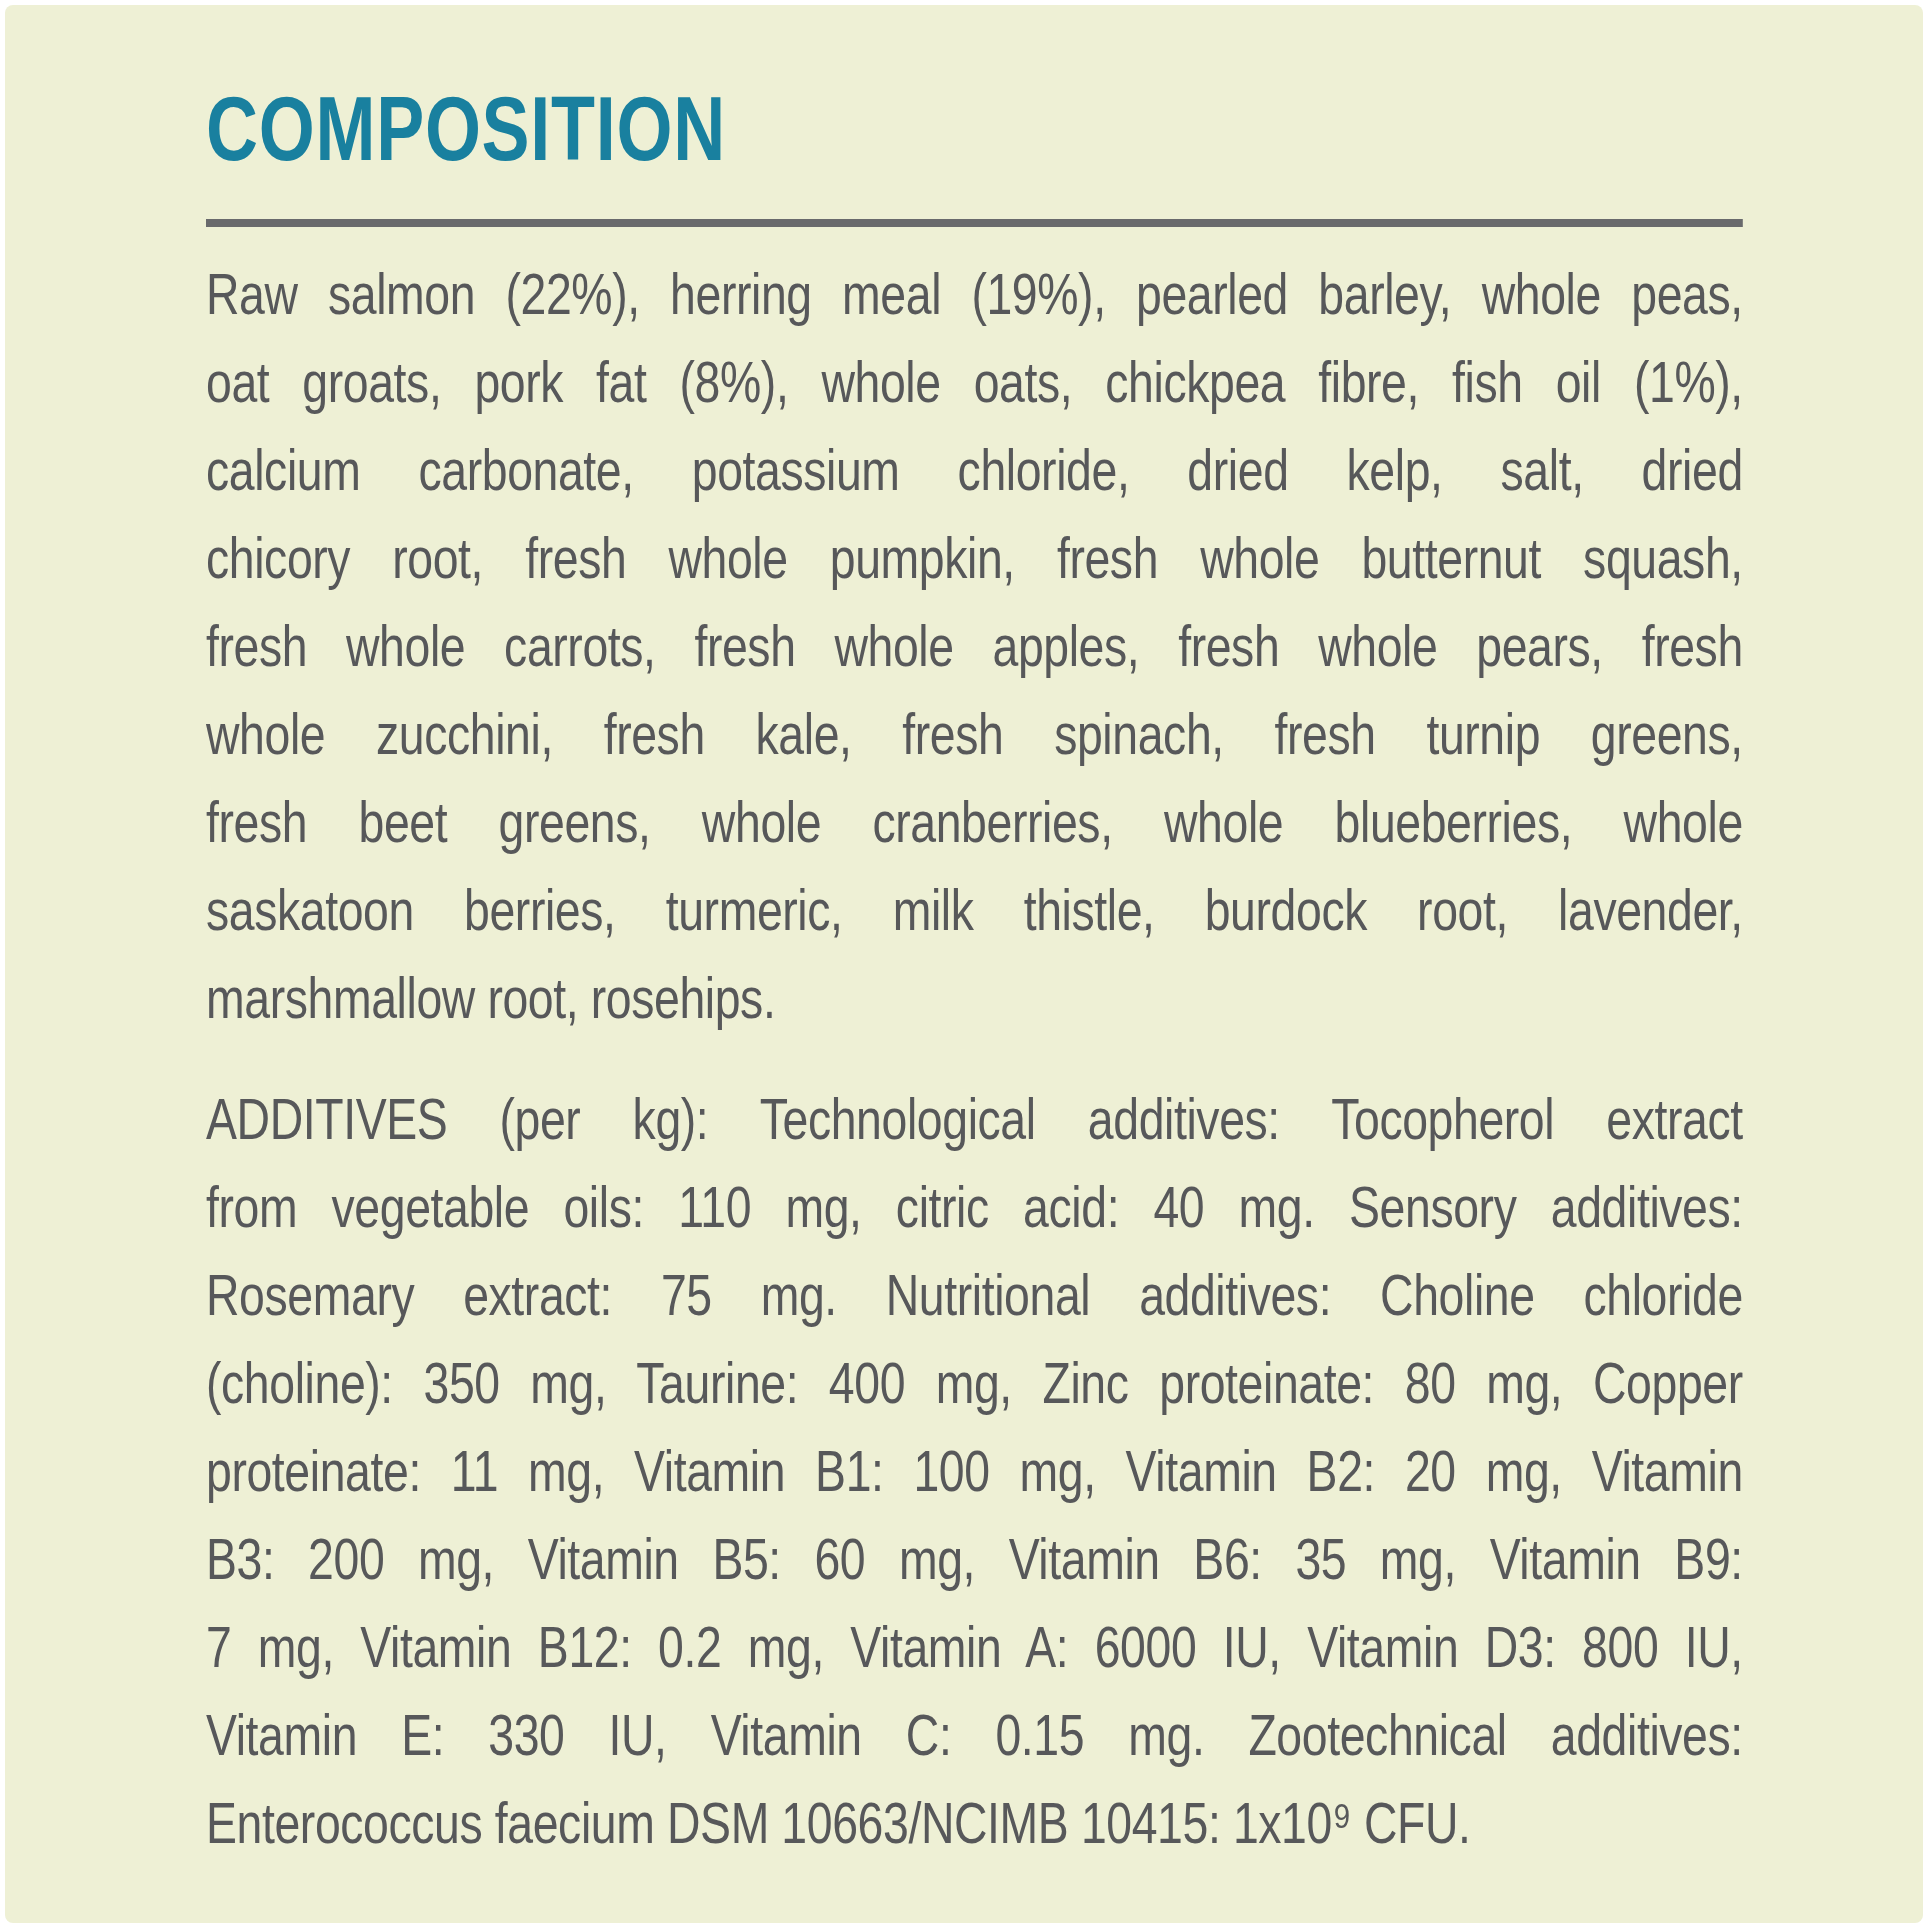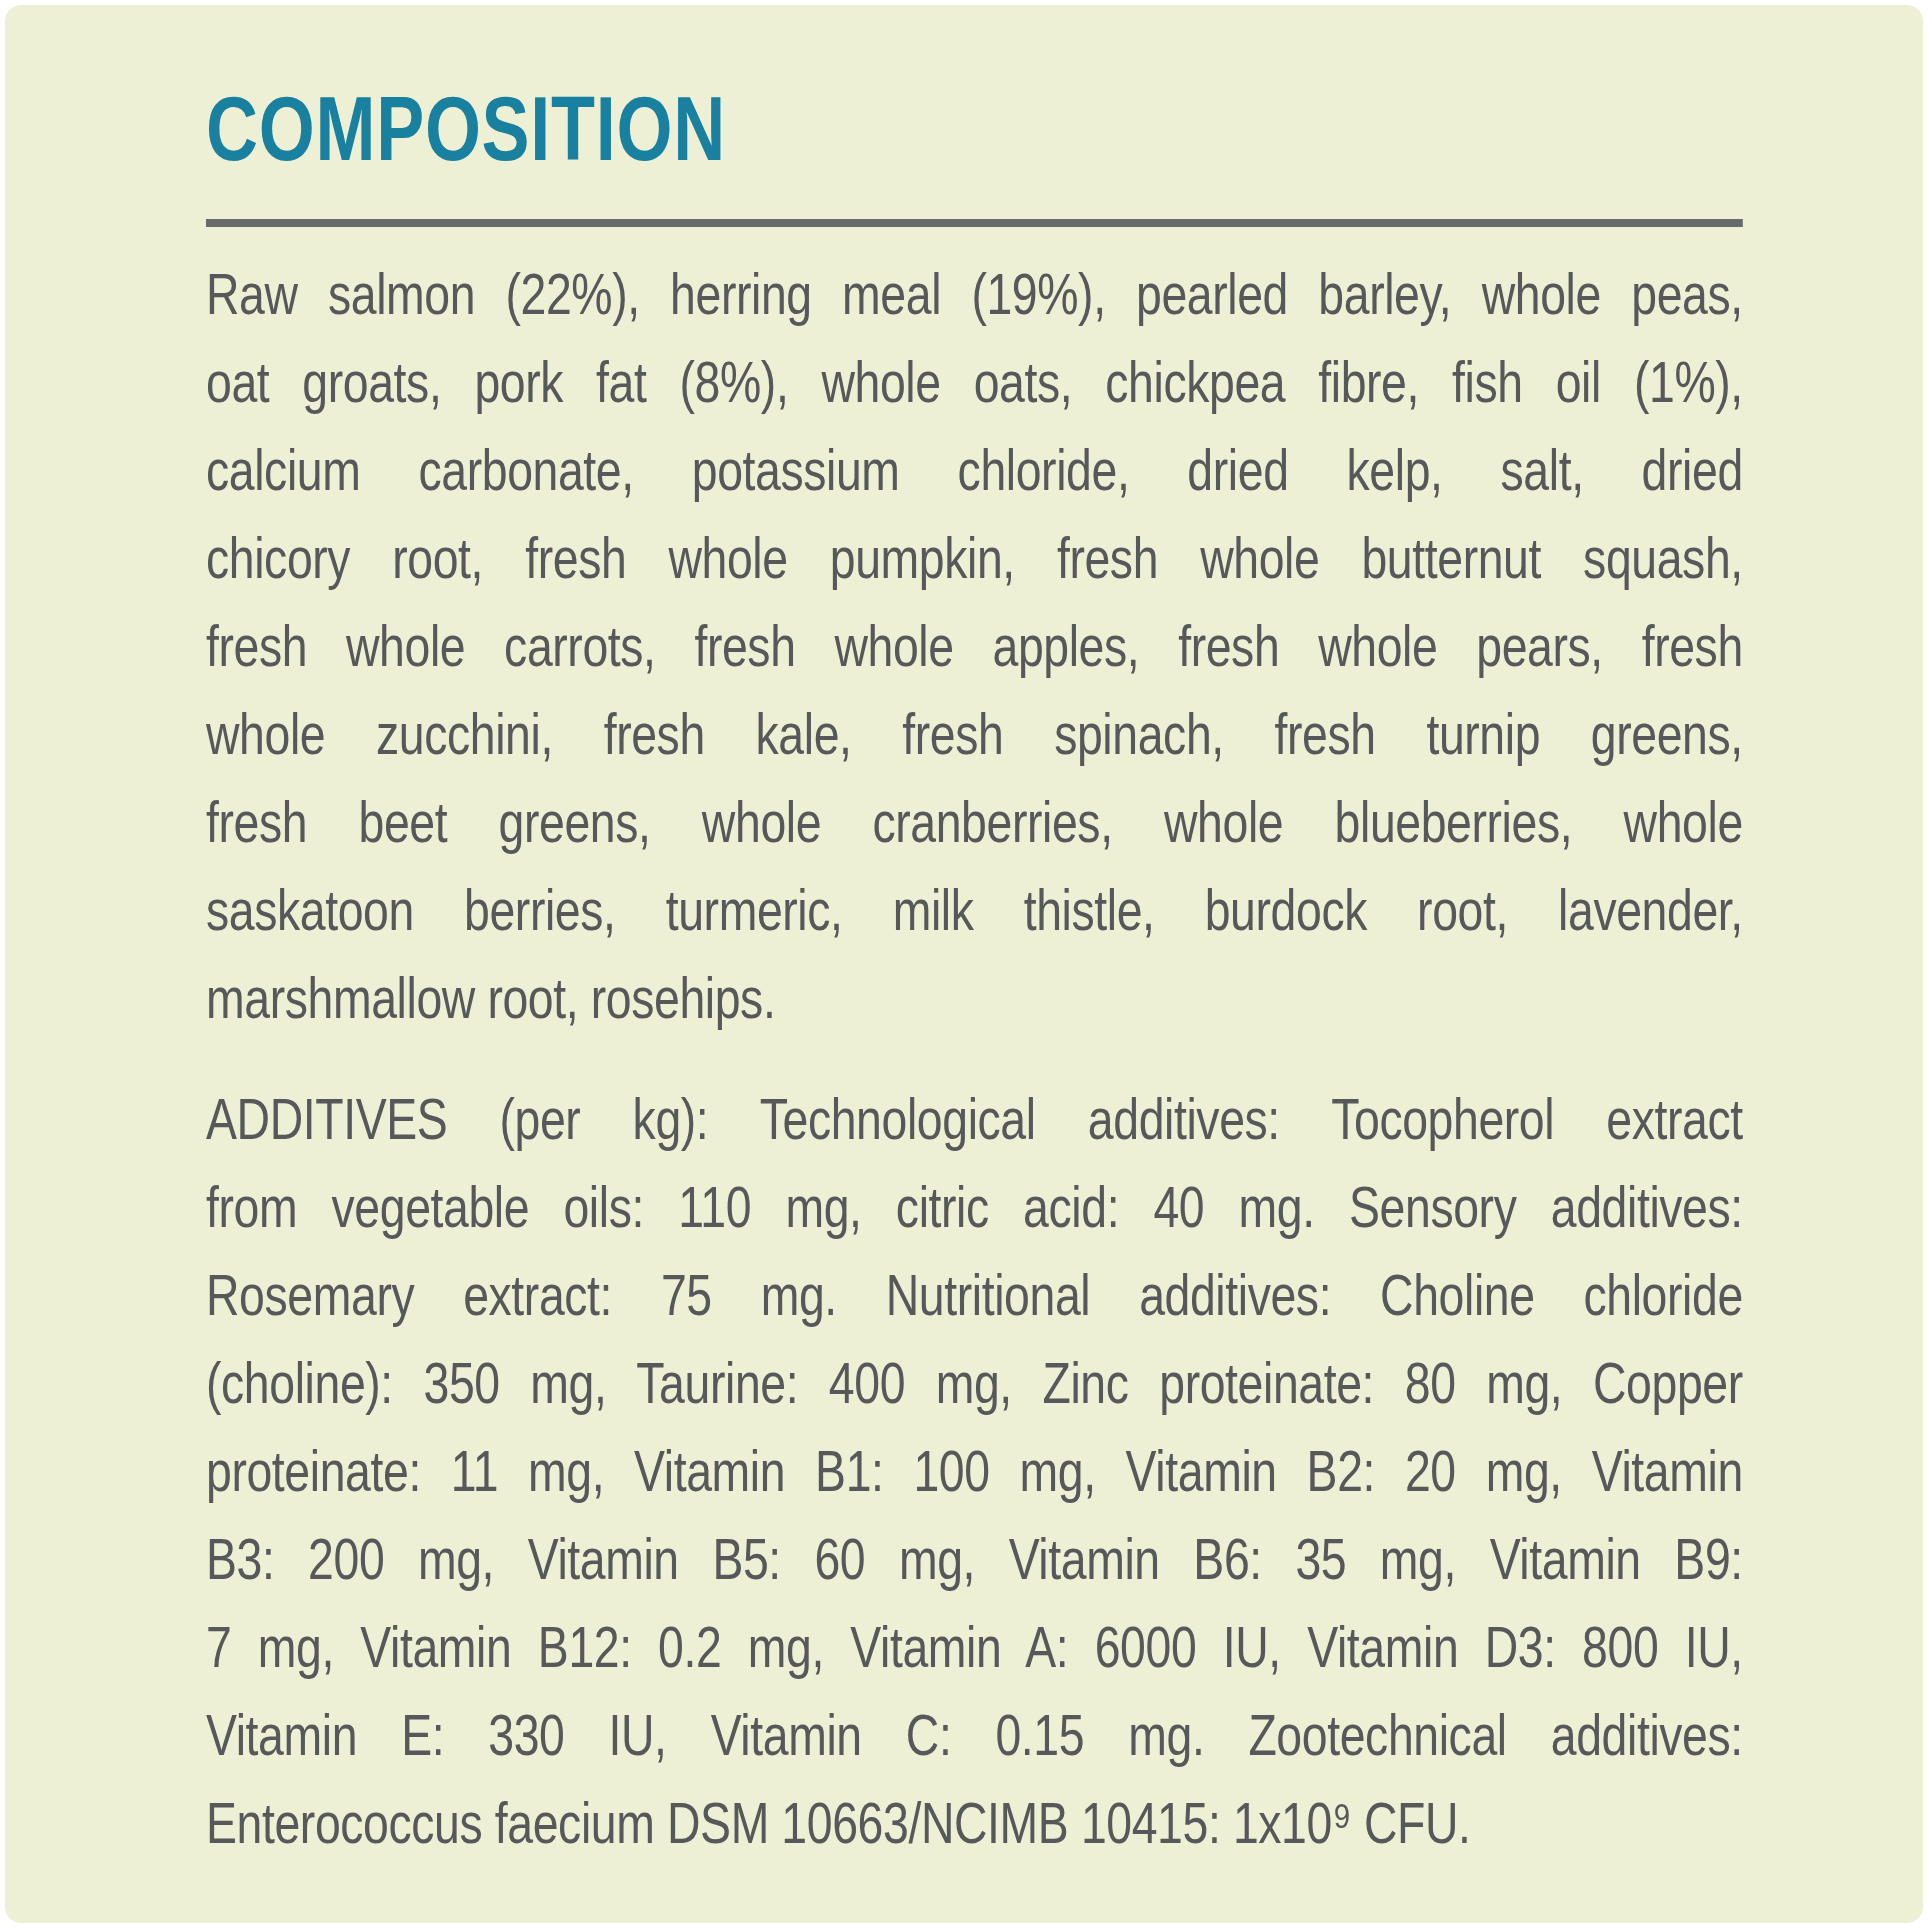"COMPOSITION" .label { border-radius: 16px -> 8px }
